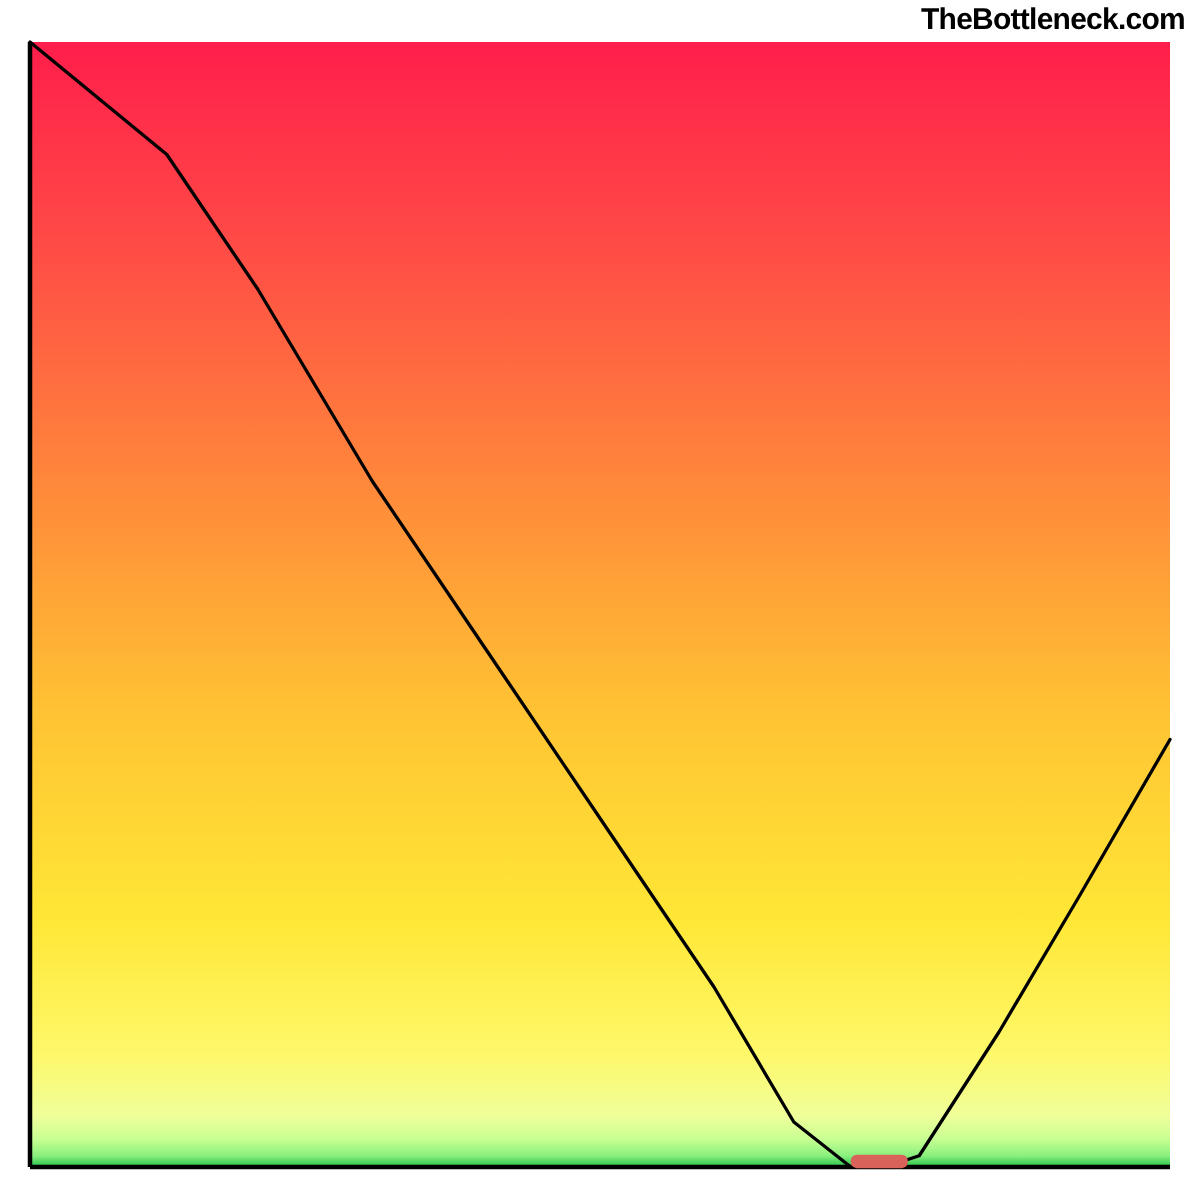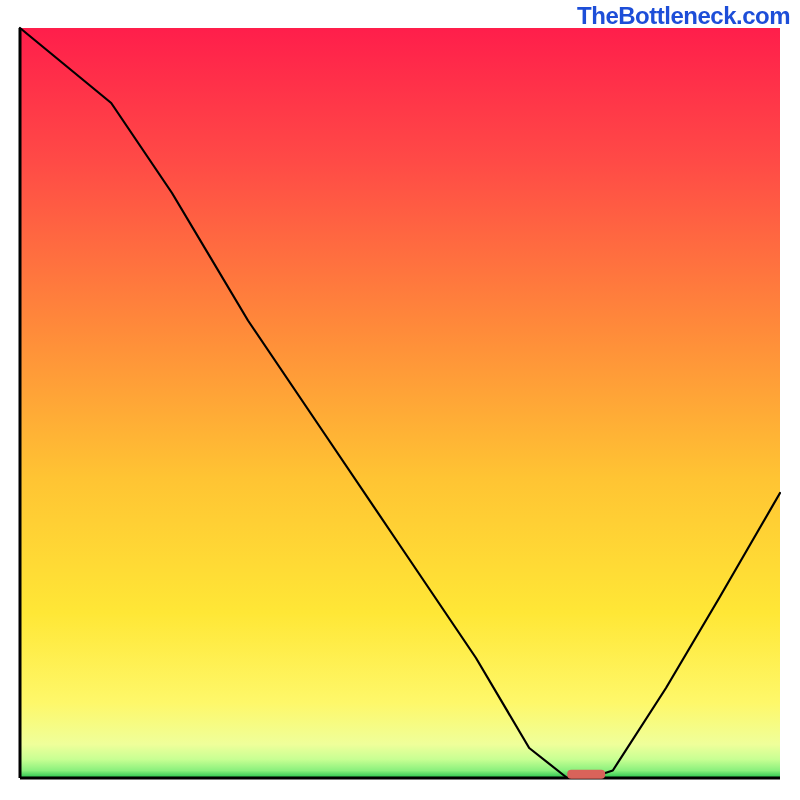"TheBottleneck.com" .watermark { color: #1d4ed8 -> #000000; font-size: 24px -> 20px }
